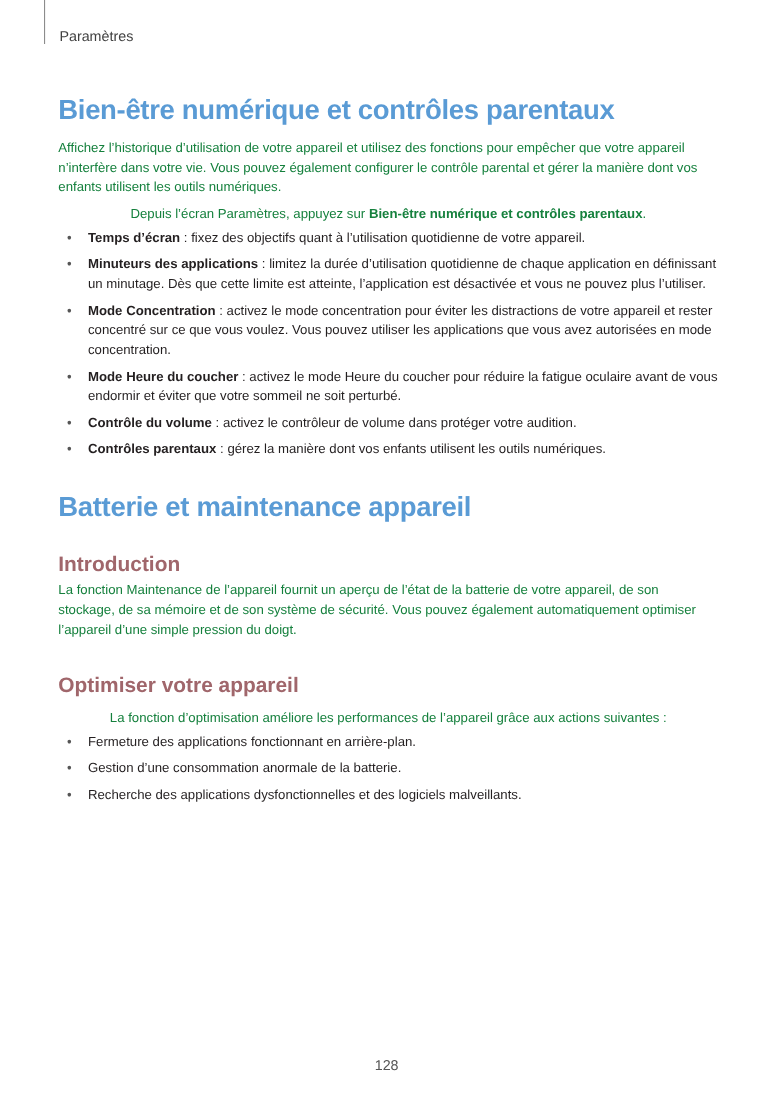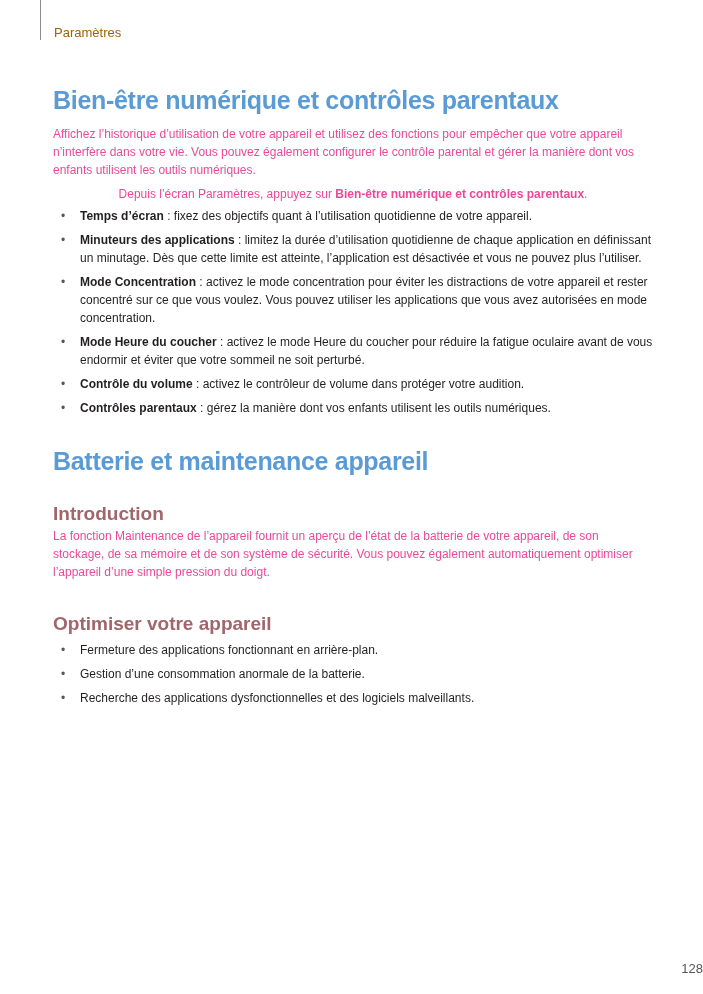"Paramètres" .header-label { color: #a16207 -> #404040 }
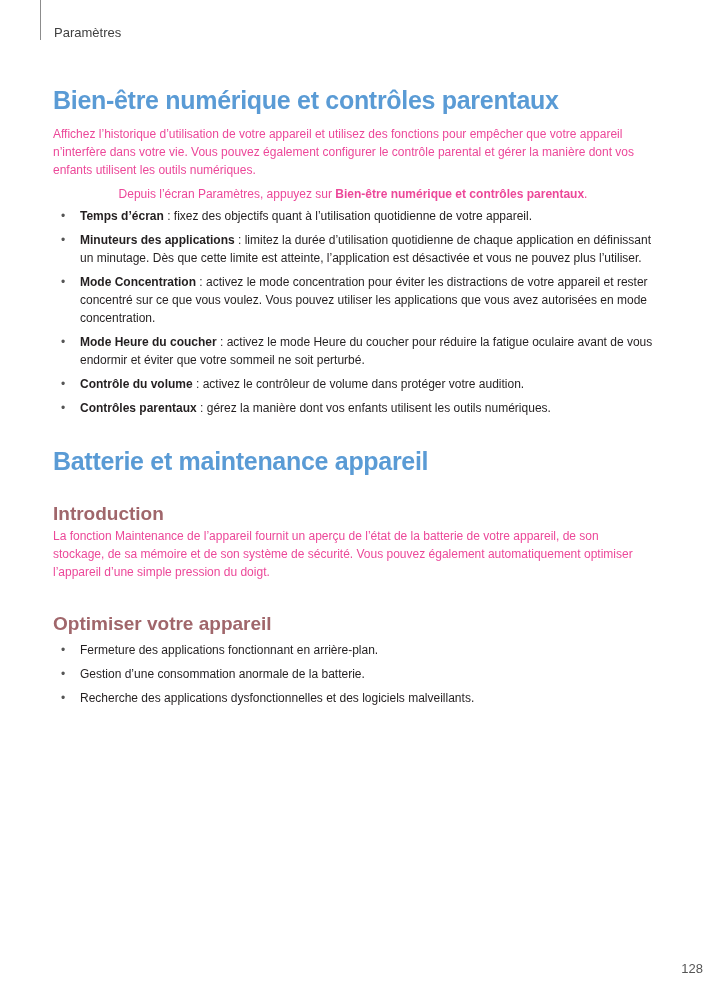"Affichez l’historique d’utilisation de" p { color: #ec4899 -> #15803d }
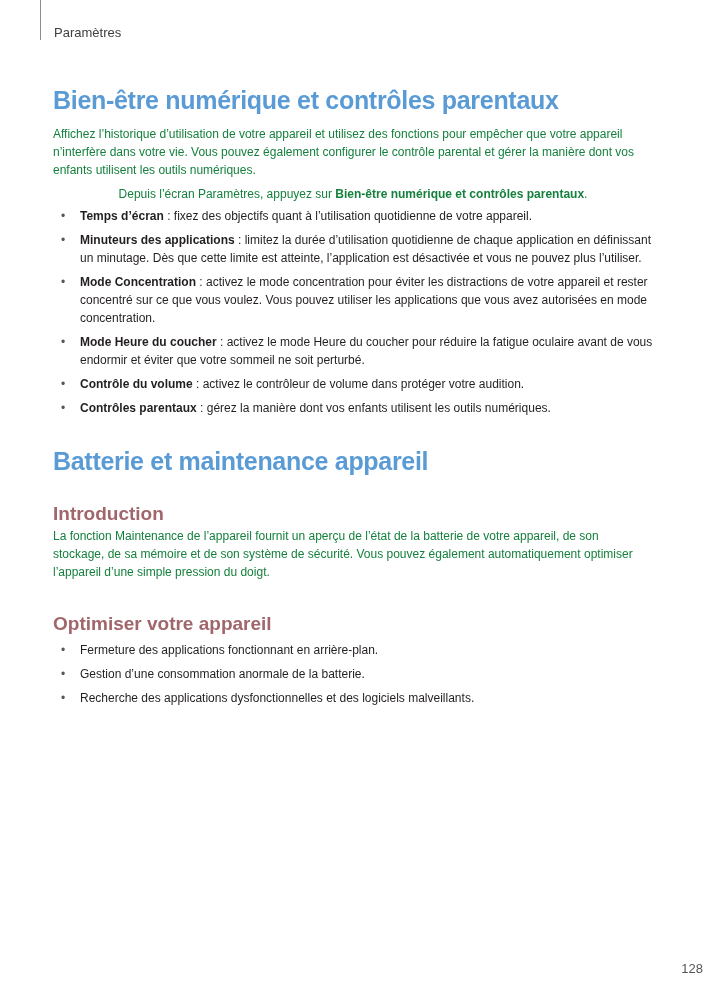"La fonction d’optimisation améliore les" p.gap-s { html: none -> <p>La fonction d’optimisation améliore les performances de l’appareil grâce aux actions suivantes :</p> }
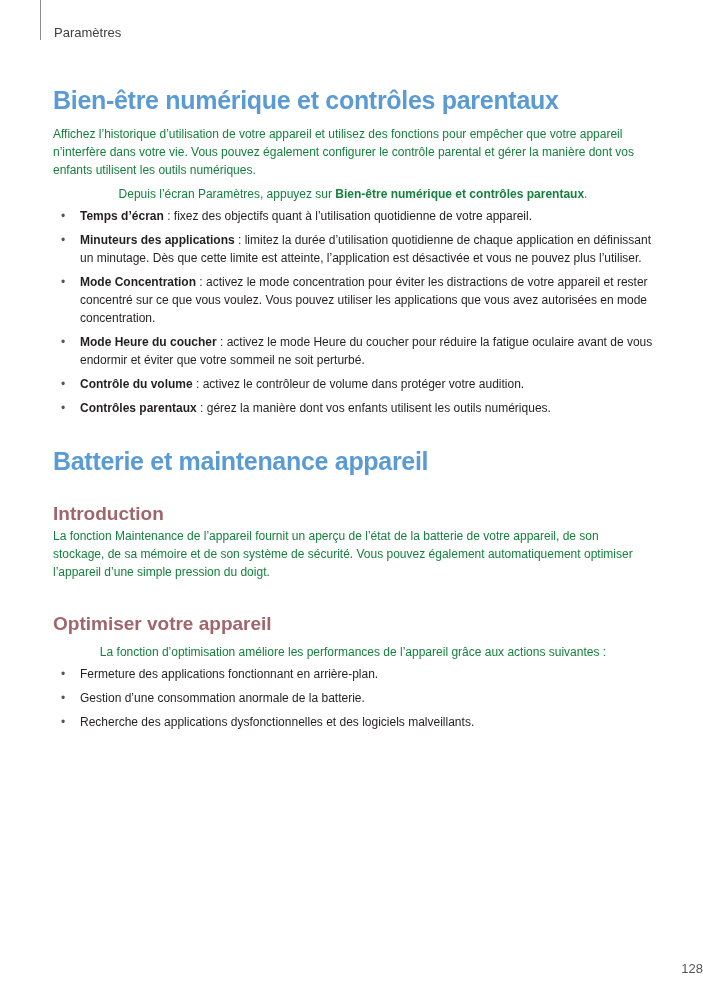"128" .page-number { text-align: right -> center }
